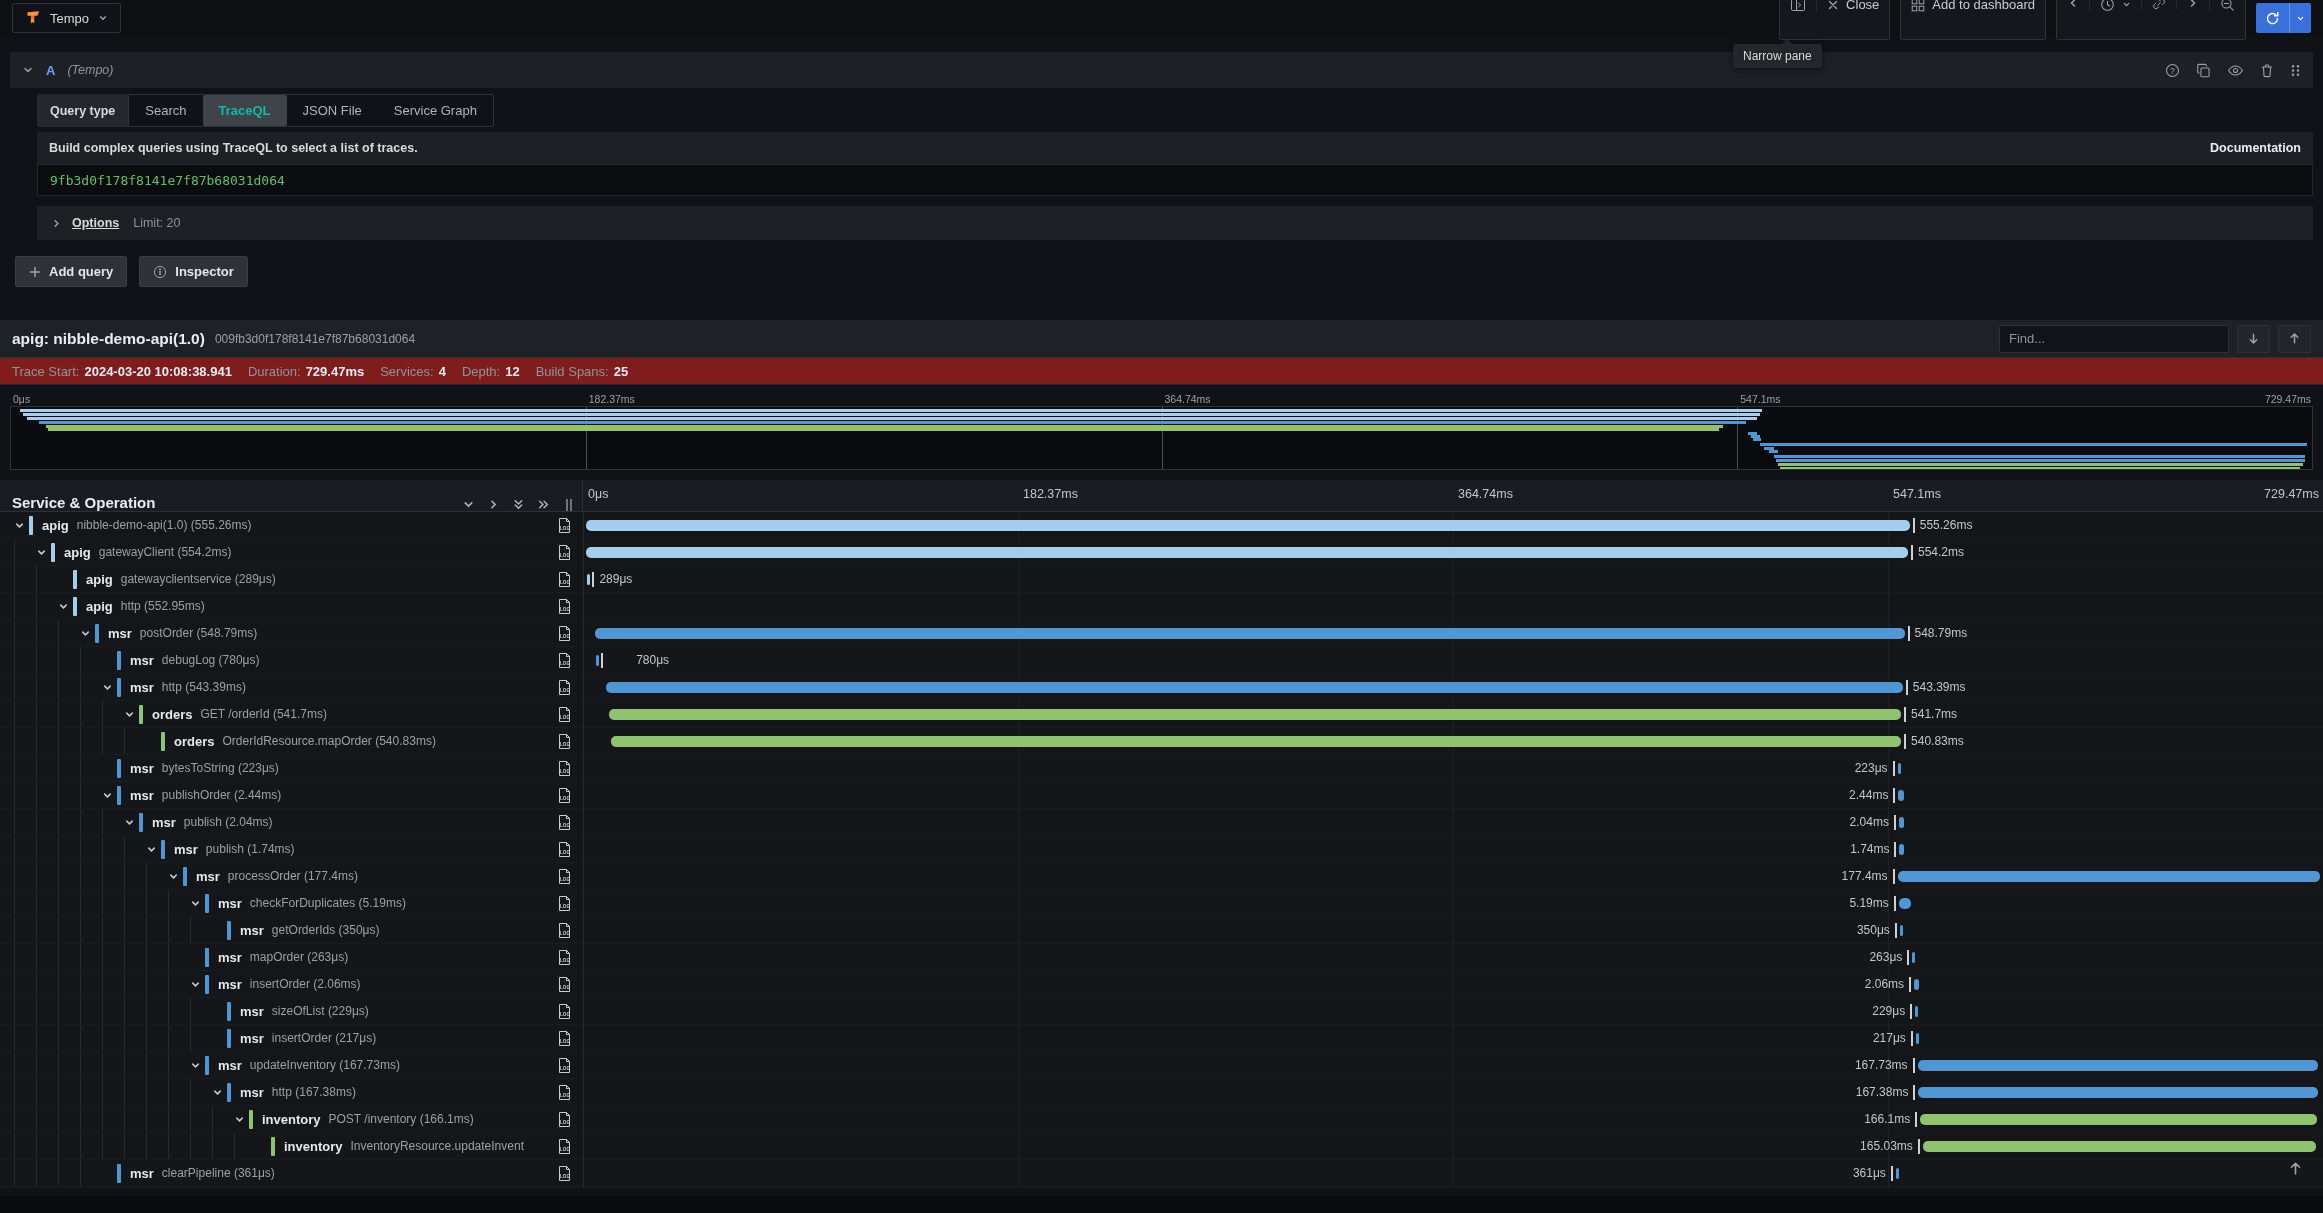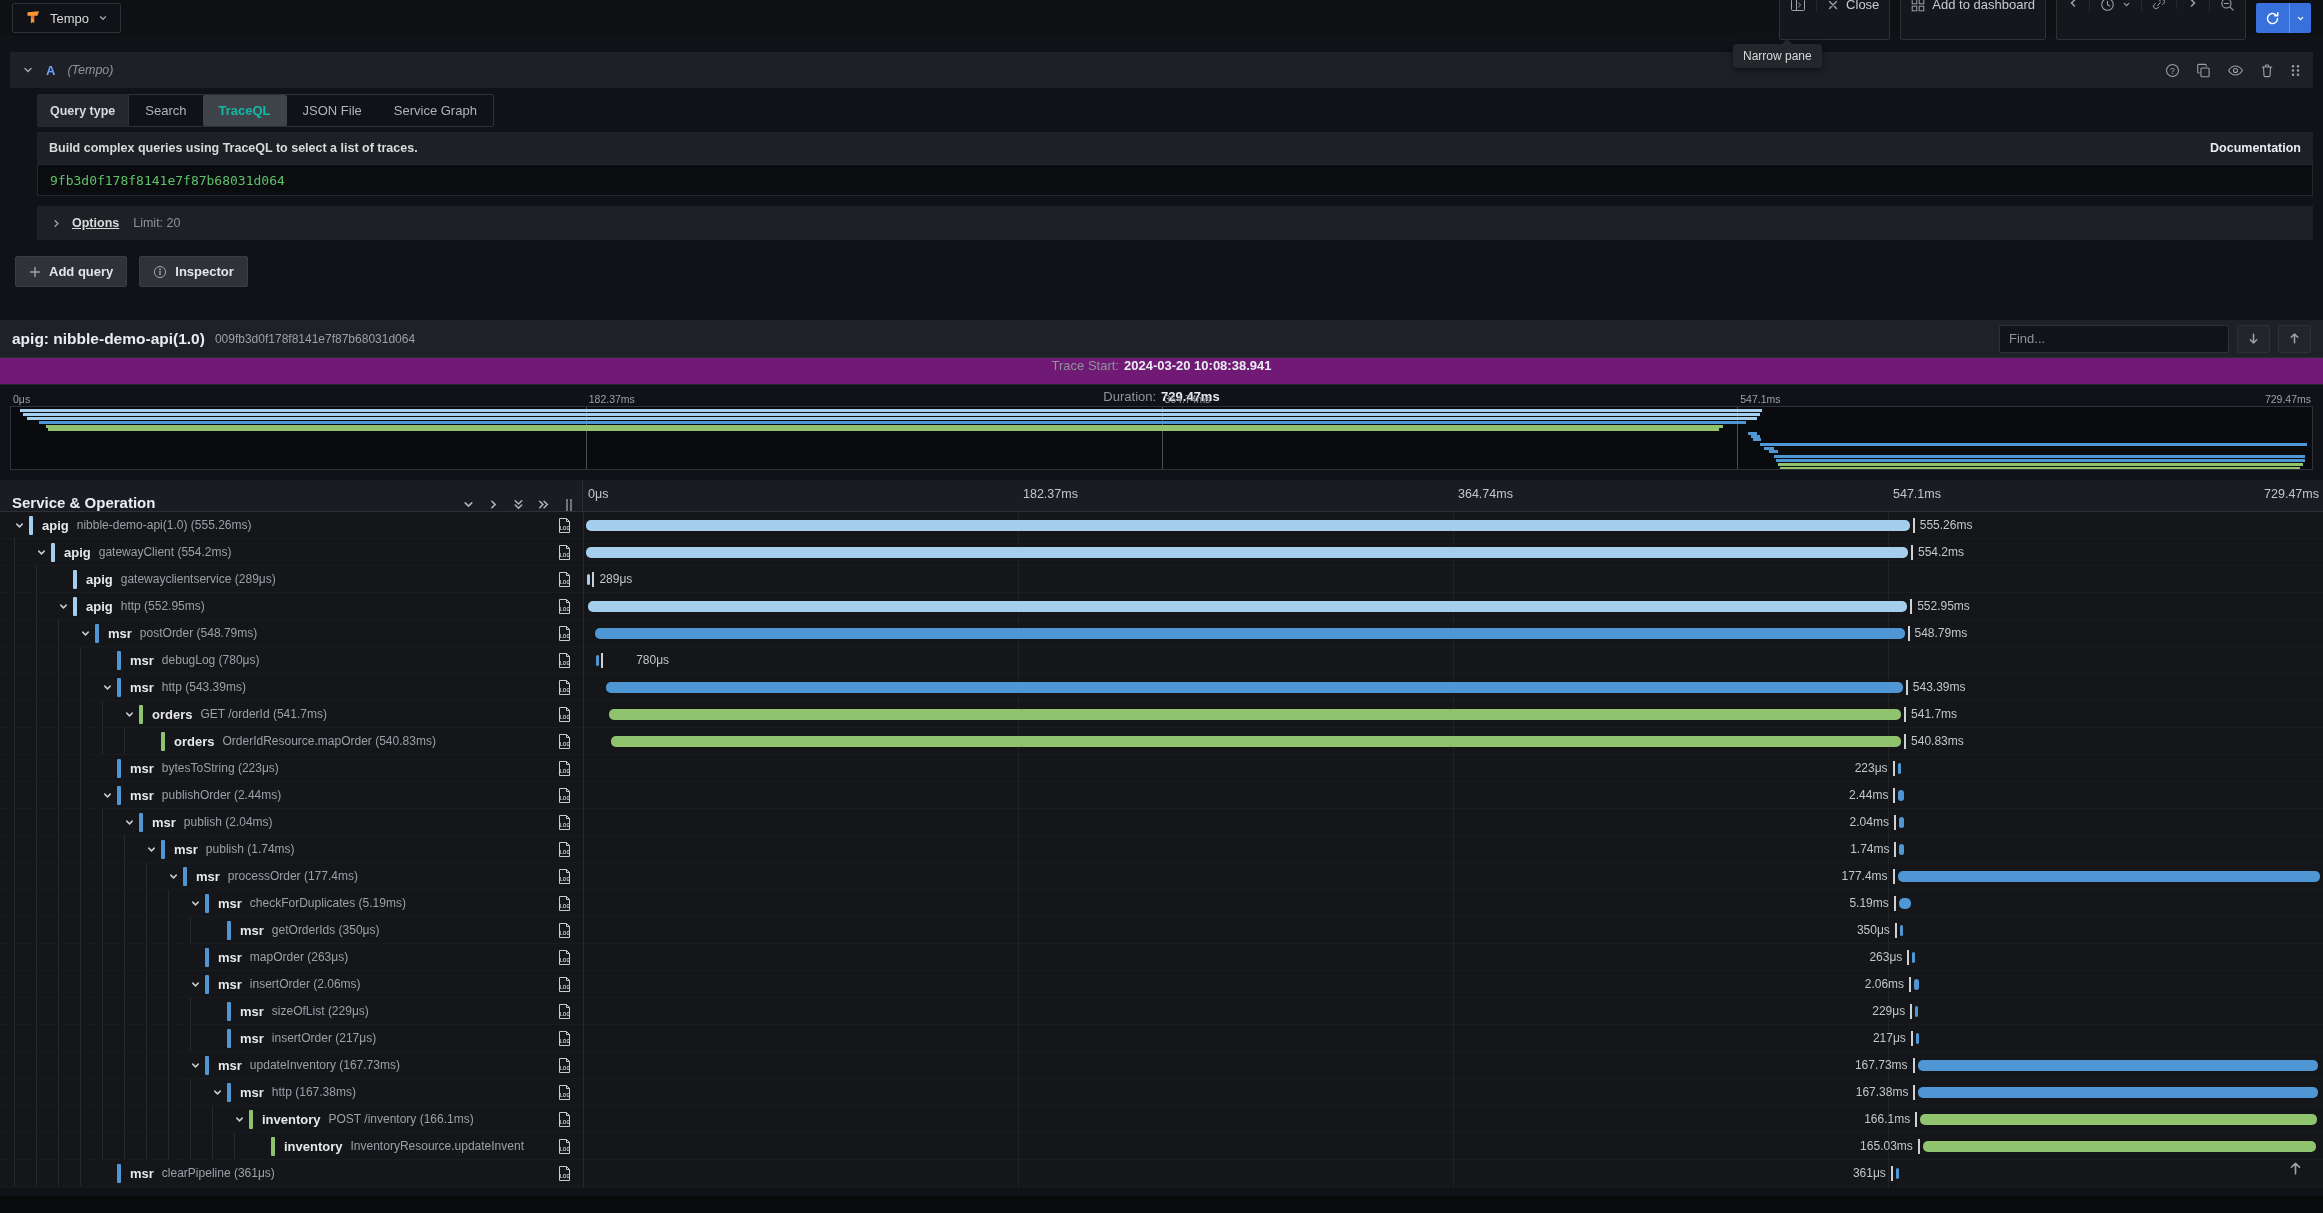"Trace Start:" .trace-meta { background: #701a75 -> #7f1d1d; flex-direction: column -> none }
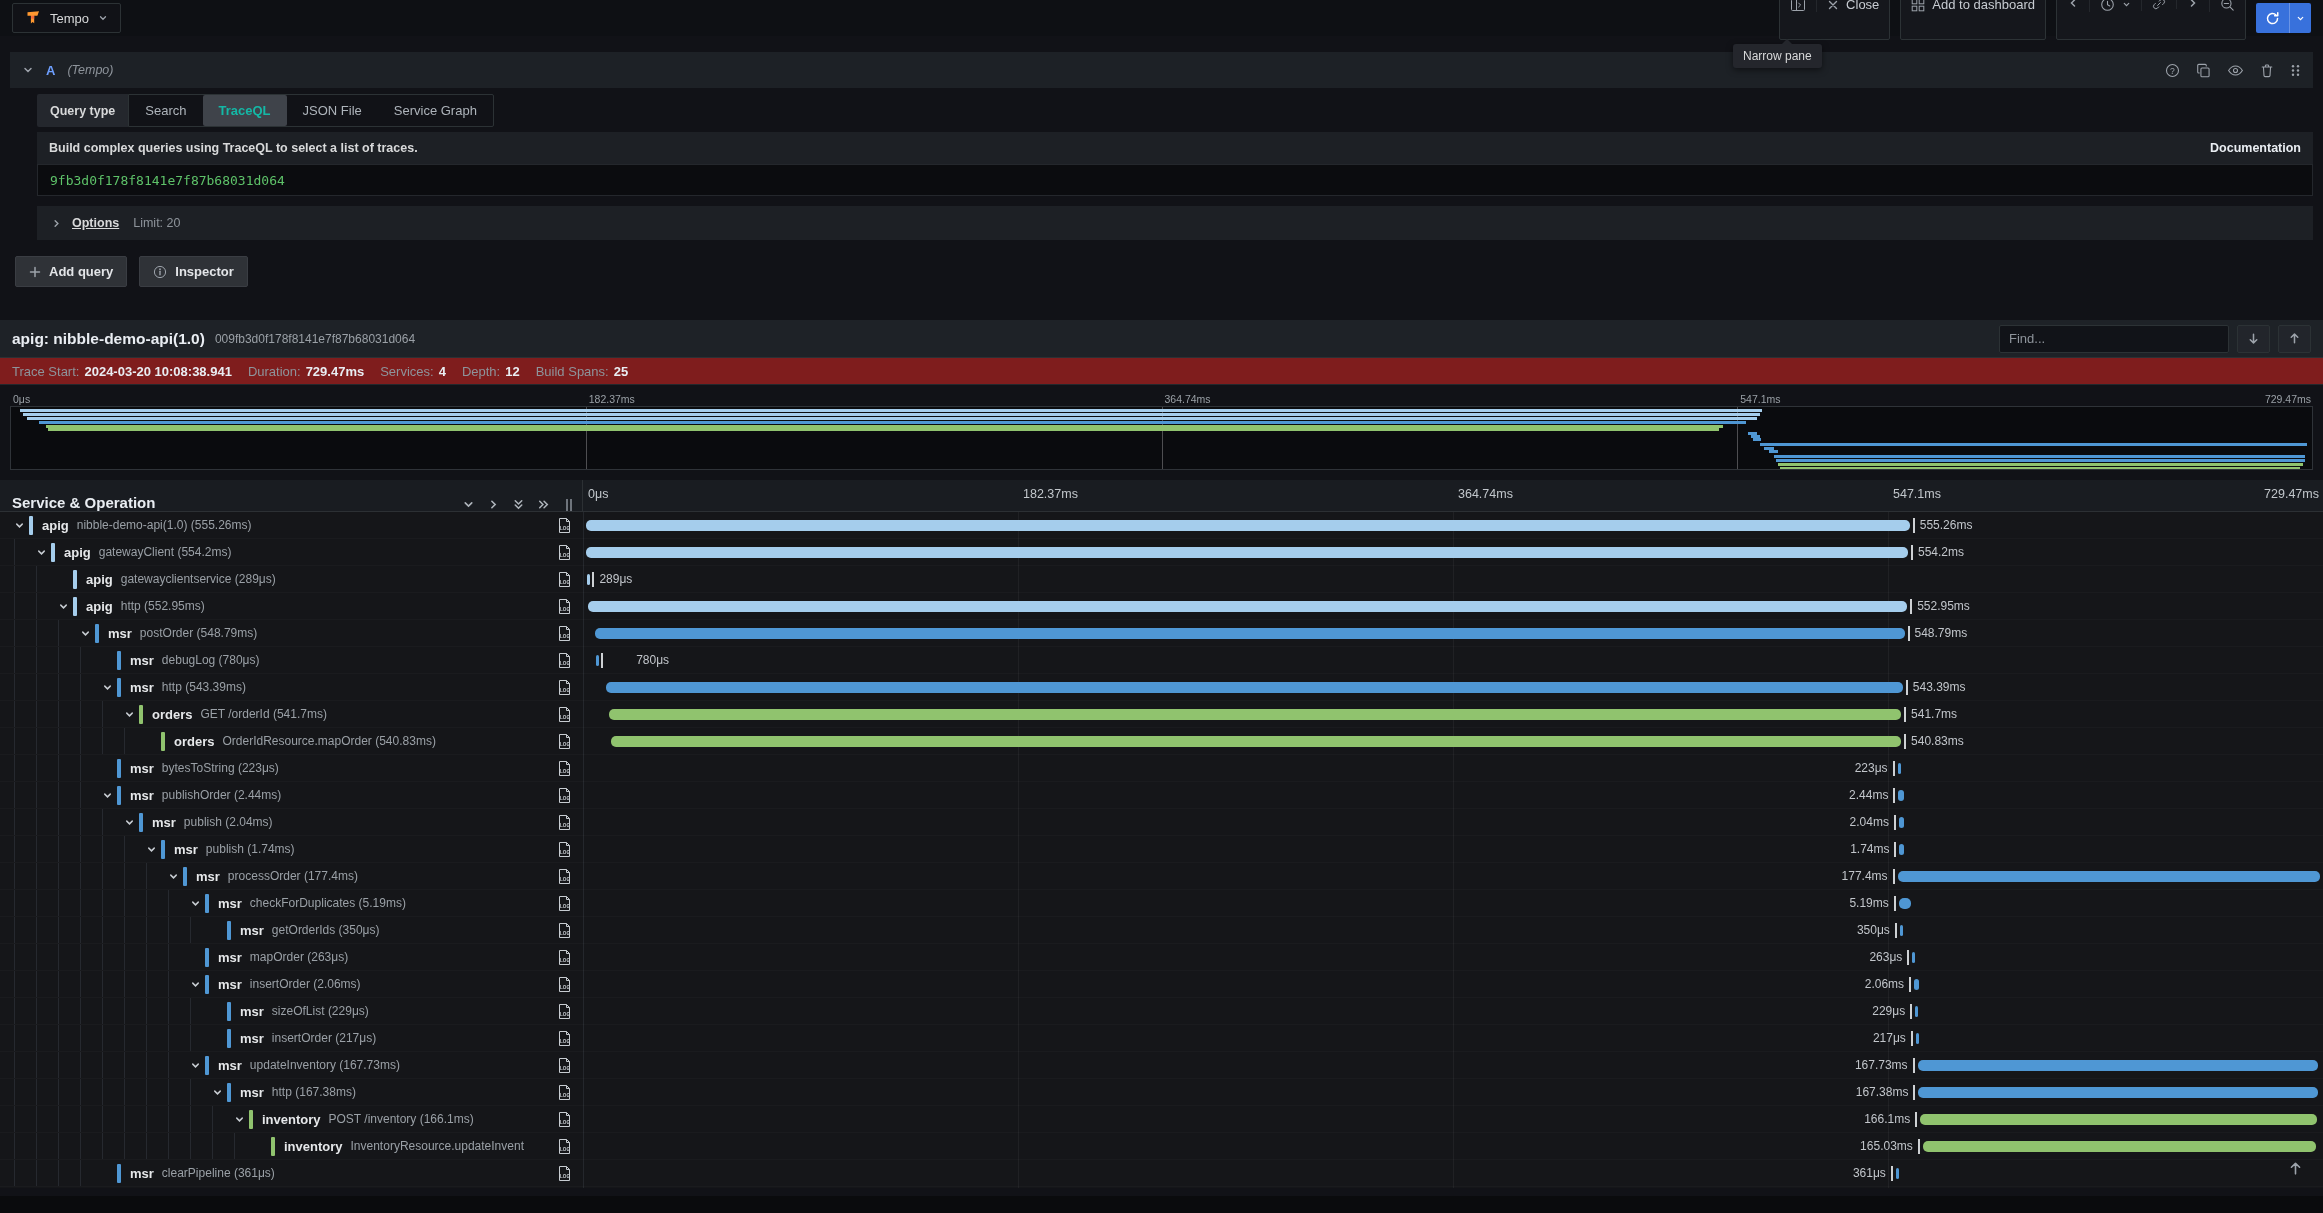"552.95ms" div.time-col { html: <div> <div></div> <div></div> <div>552.95ms</div> </div> -> none }
